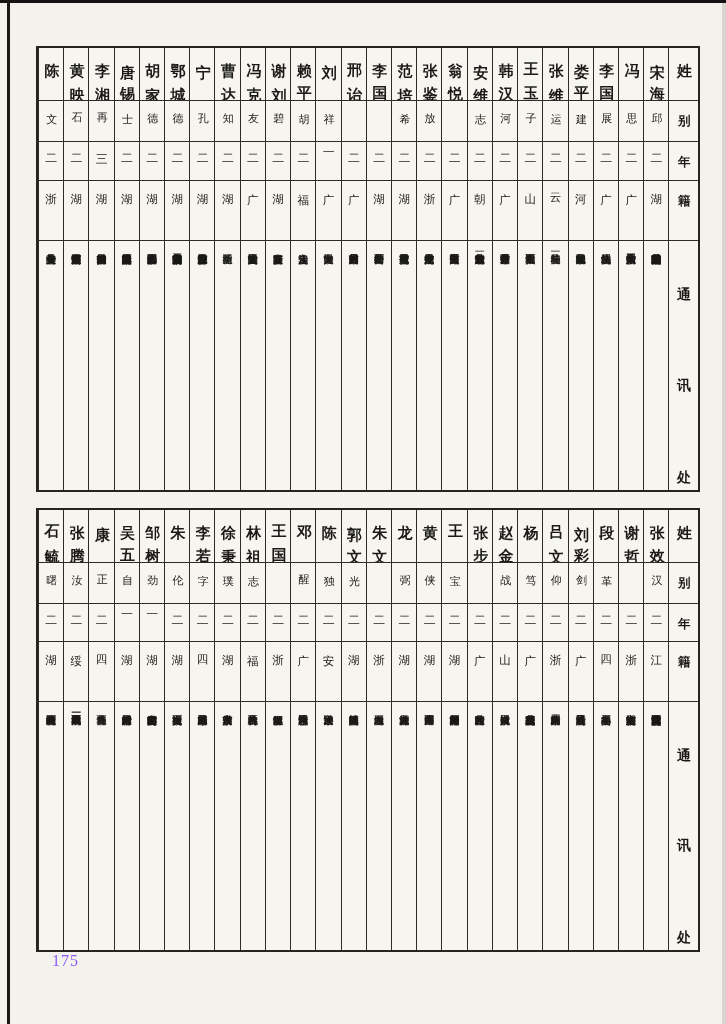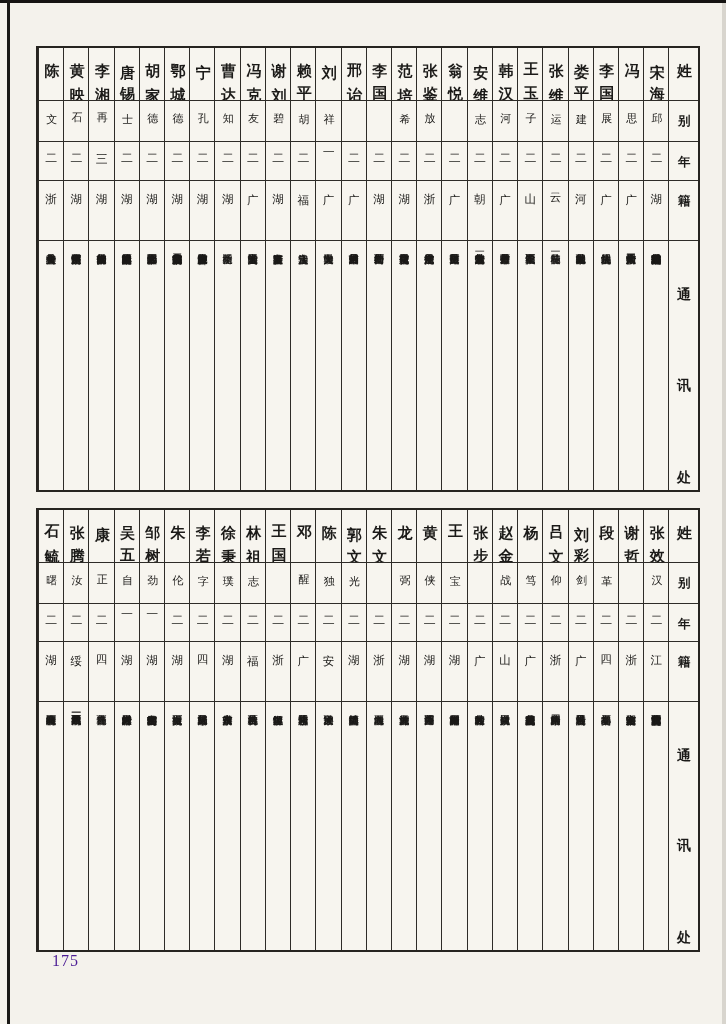"175" .page-number { color: #4c1d95 -> #8b5cf6 }
